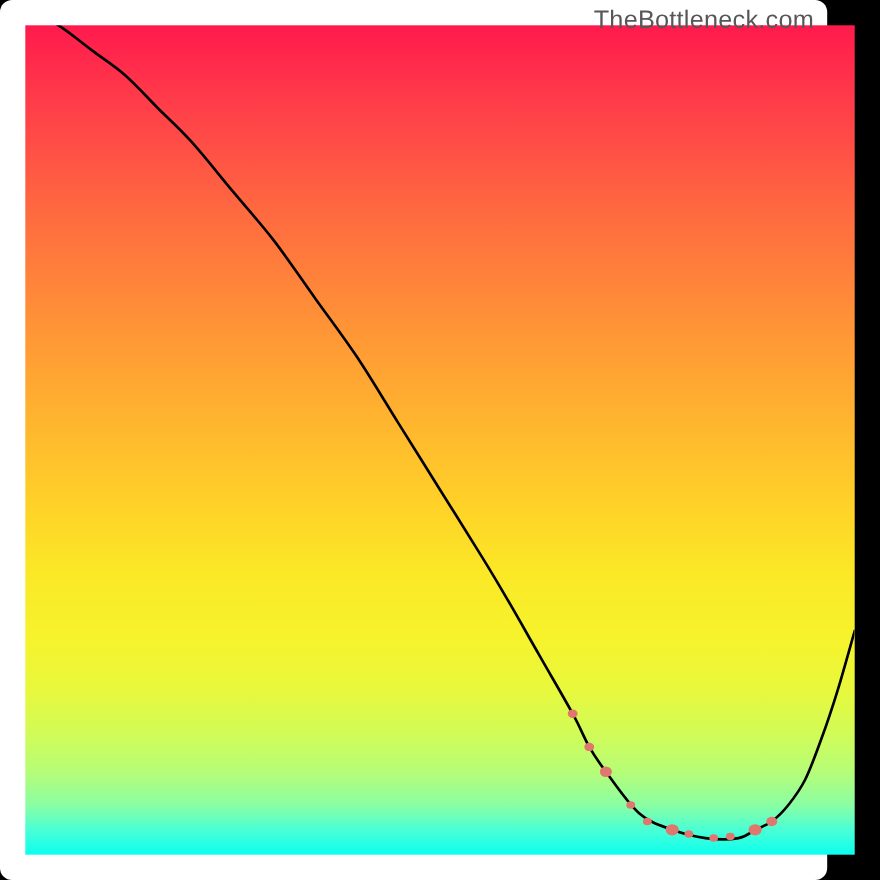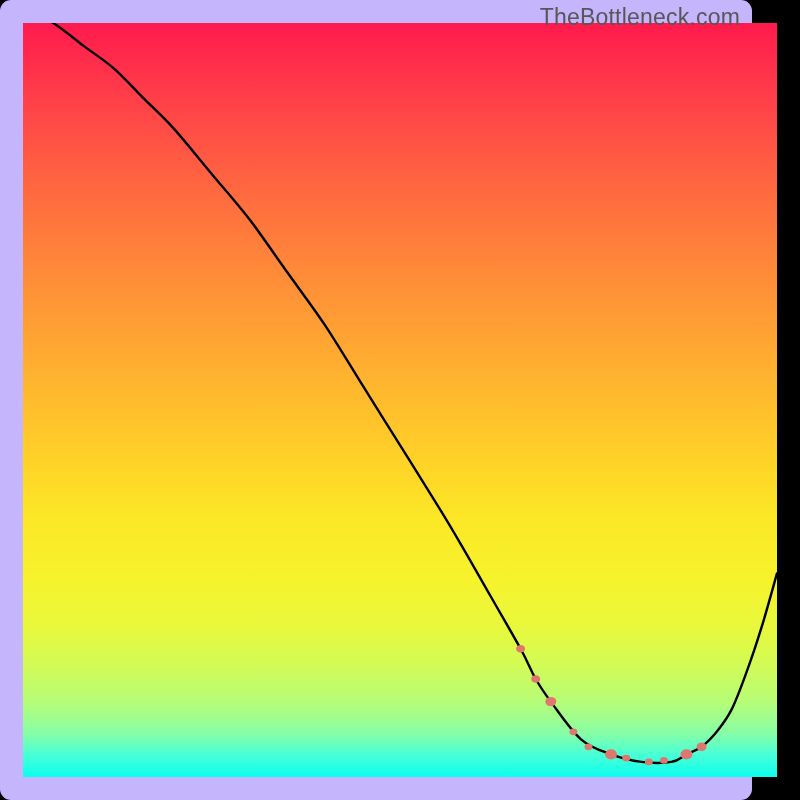"TheBottleneck.com" .frame { background: #c4b5fd -> #ffffff }
